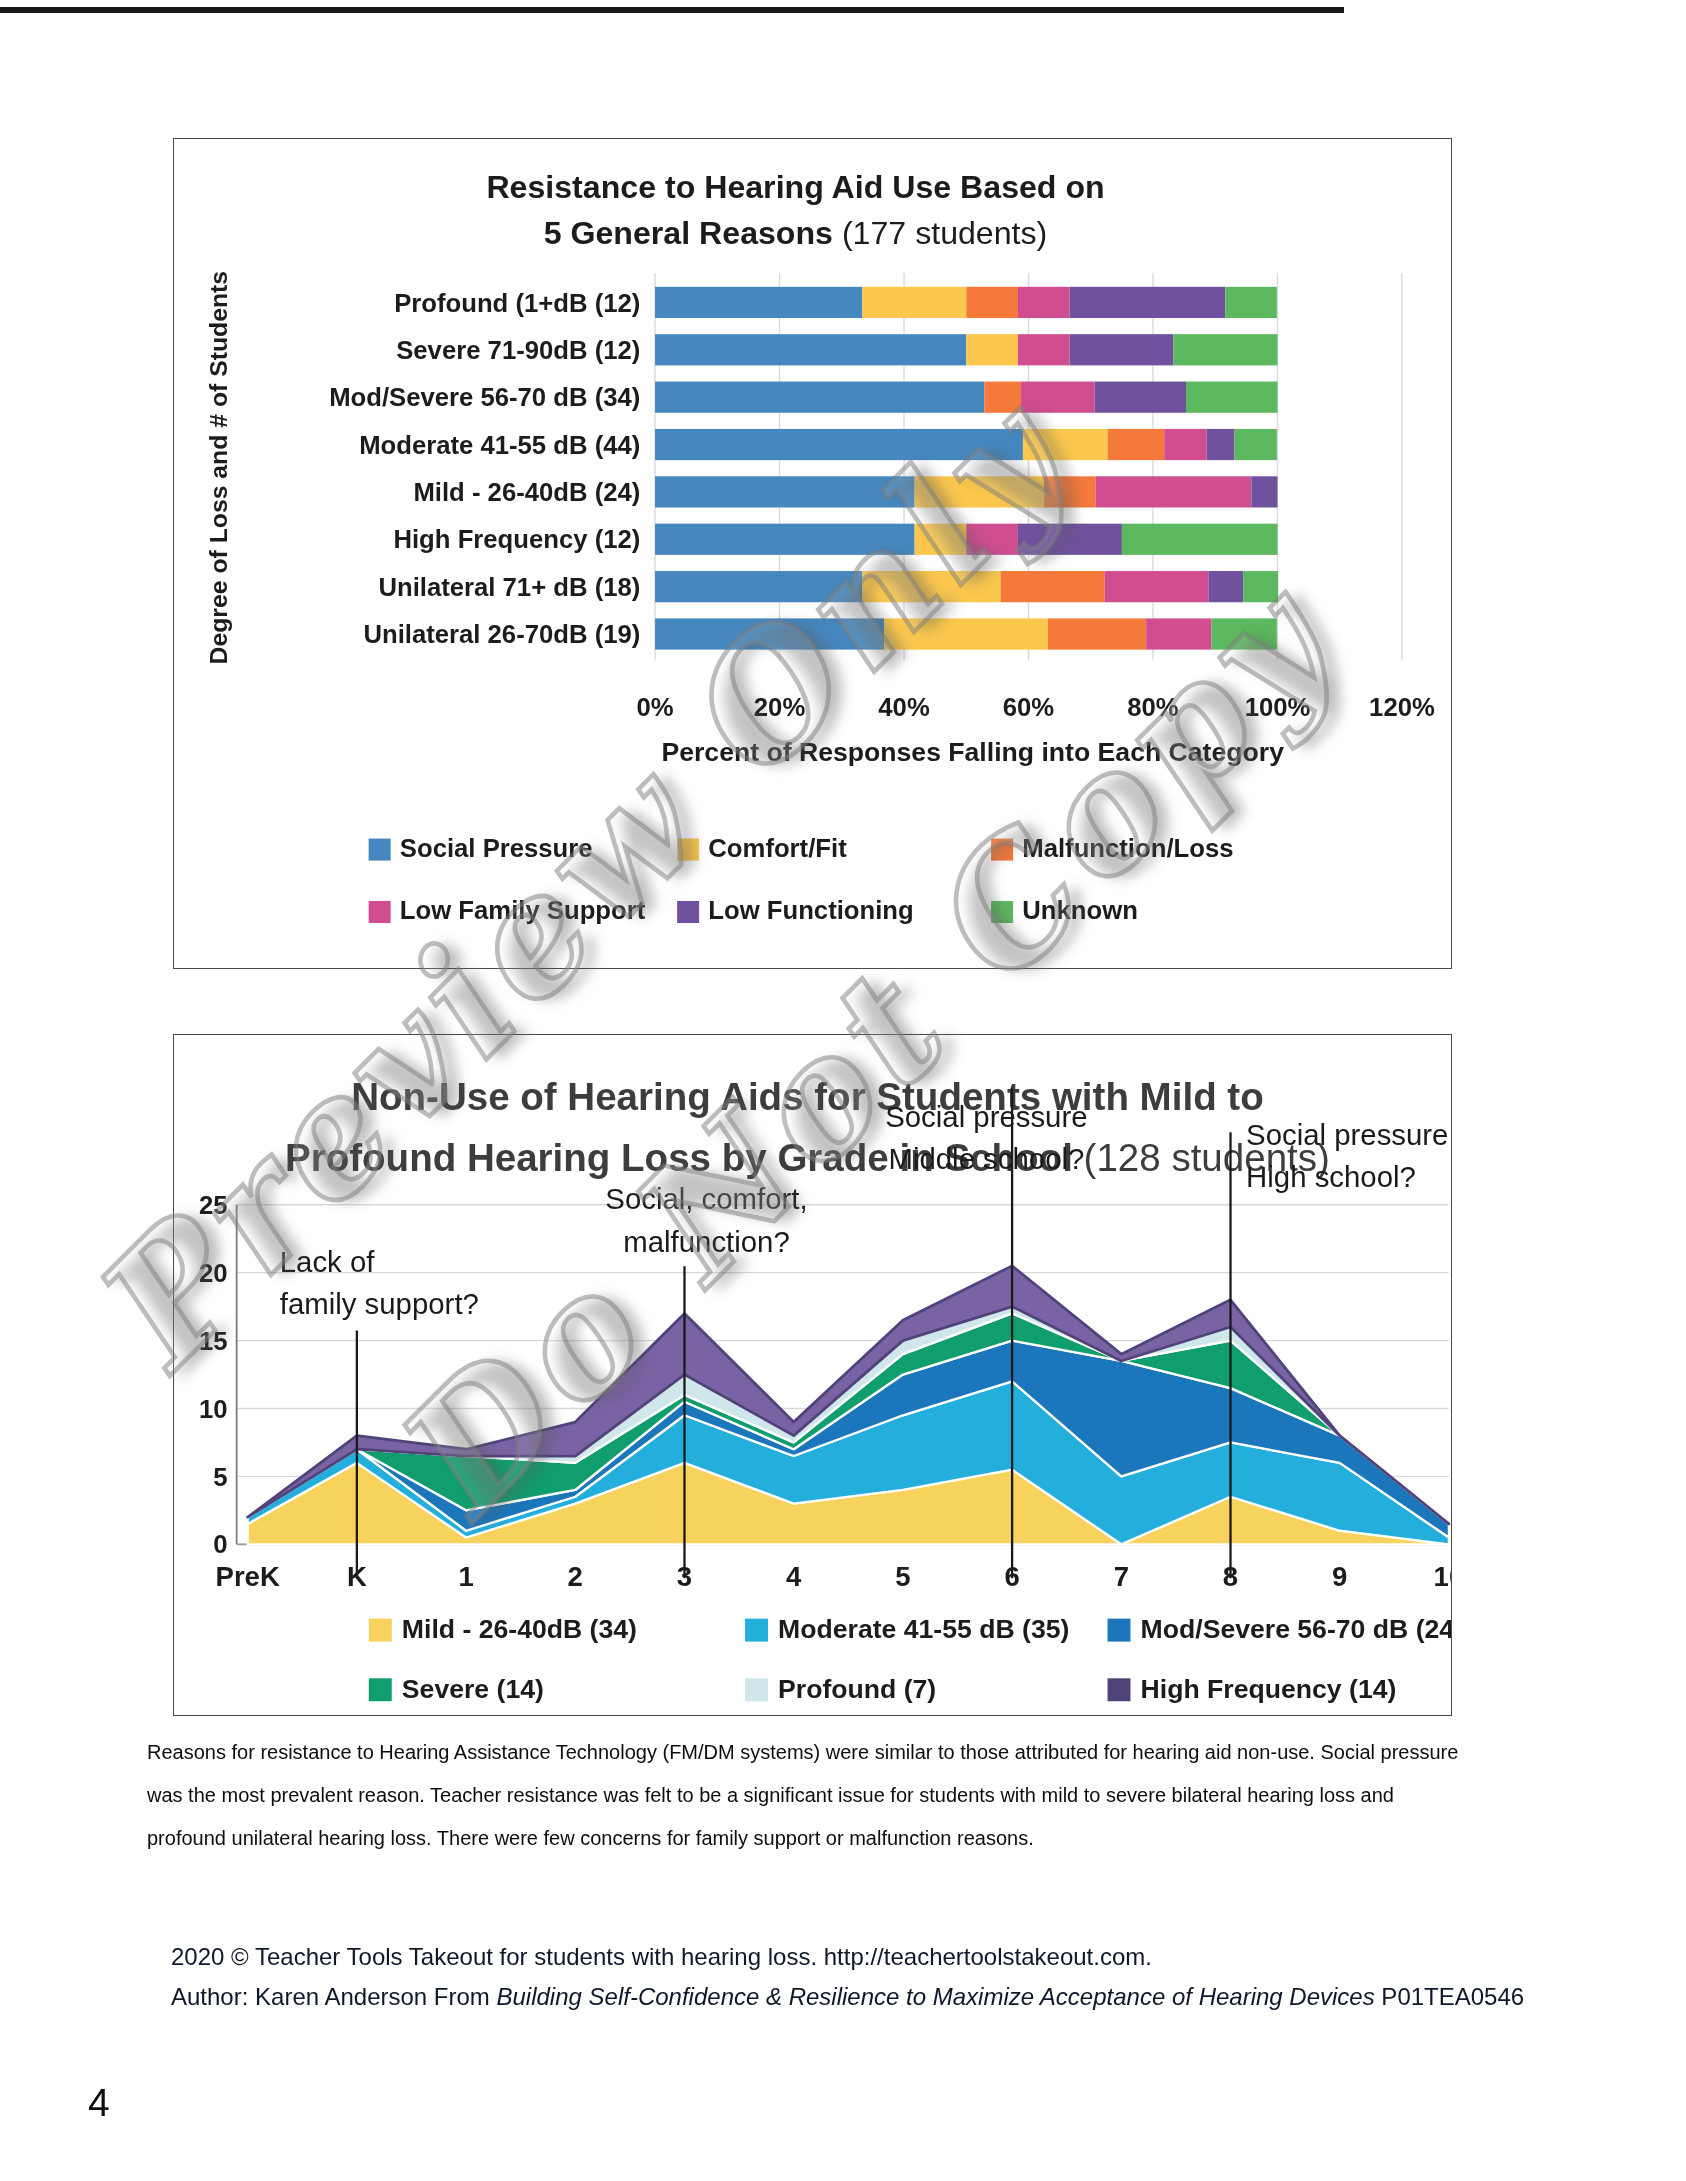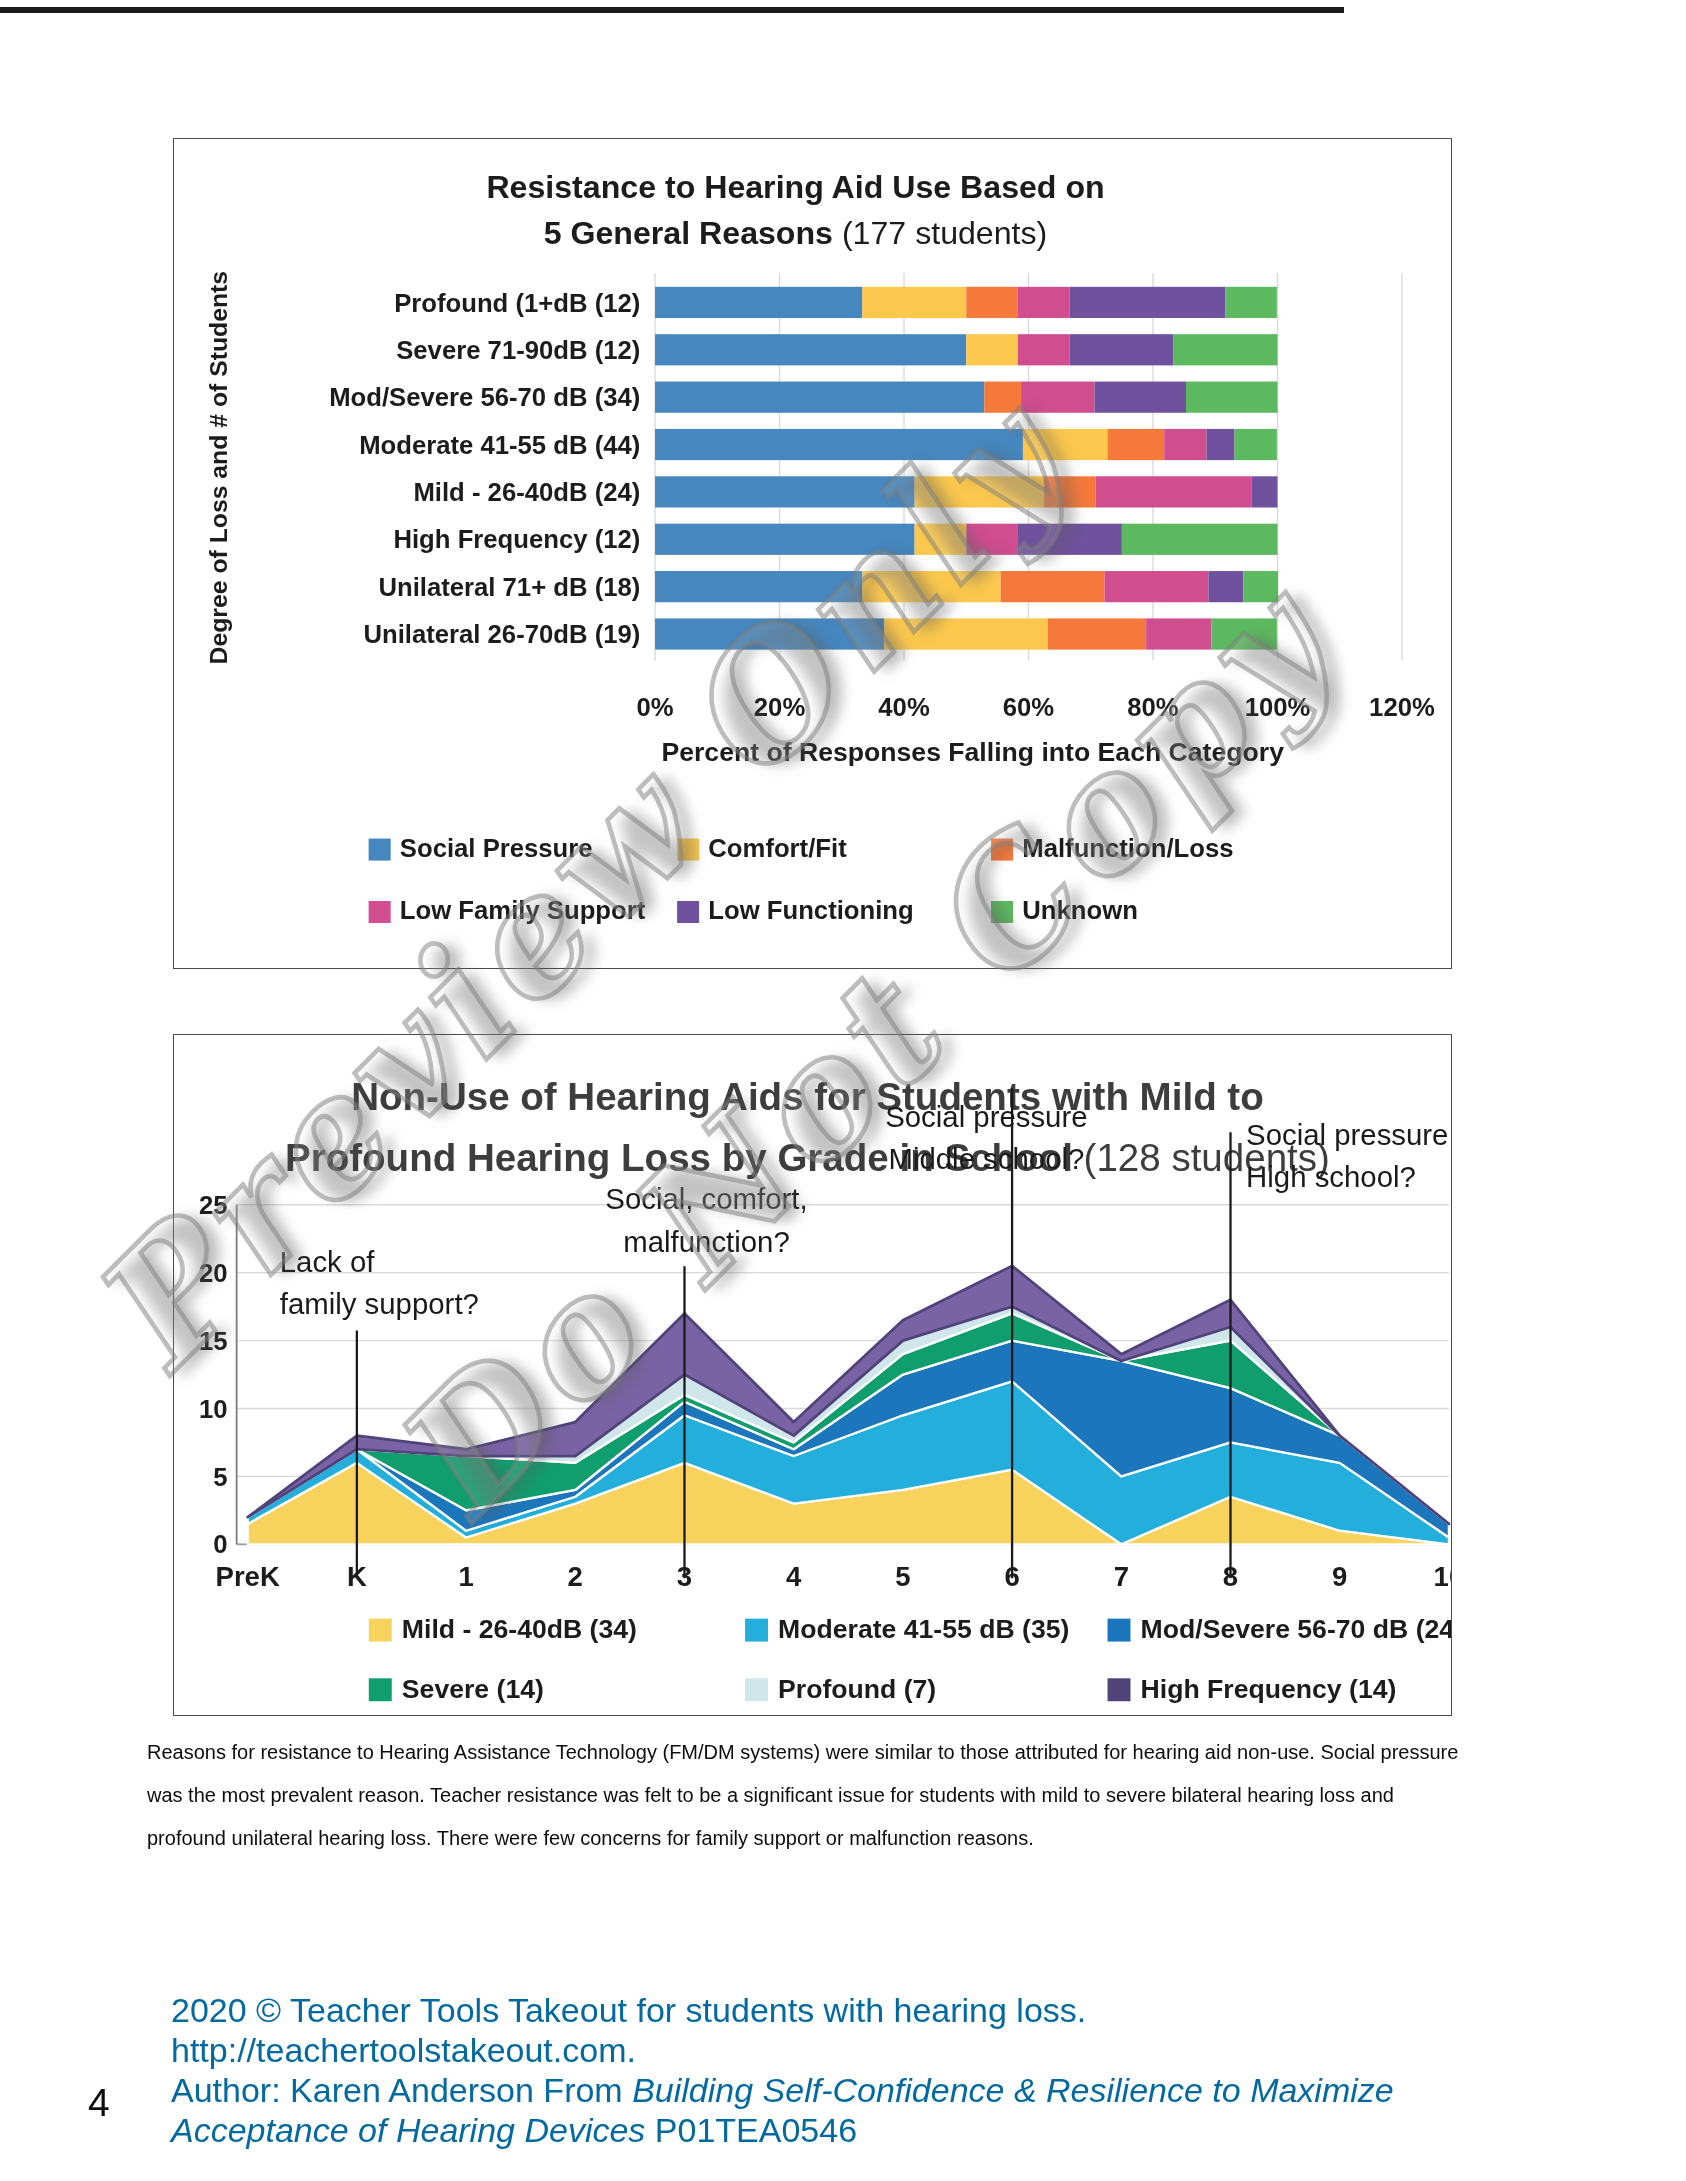"2020 © Teacher Tools Takeout" .footer { color: #0369a1 -> #0f172a; font-size: 34px -> 24px; top: 1990px -> 1937px }
